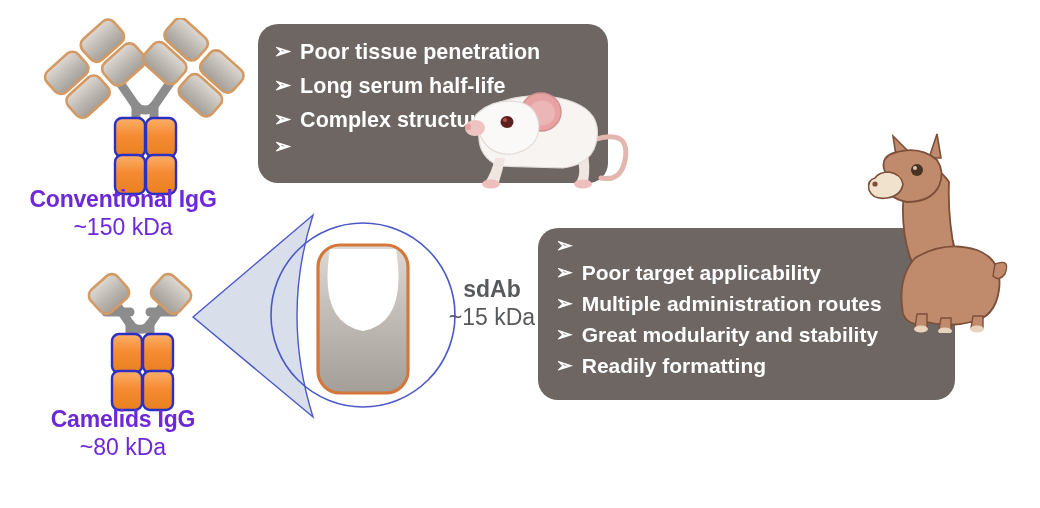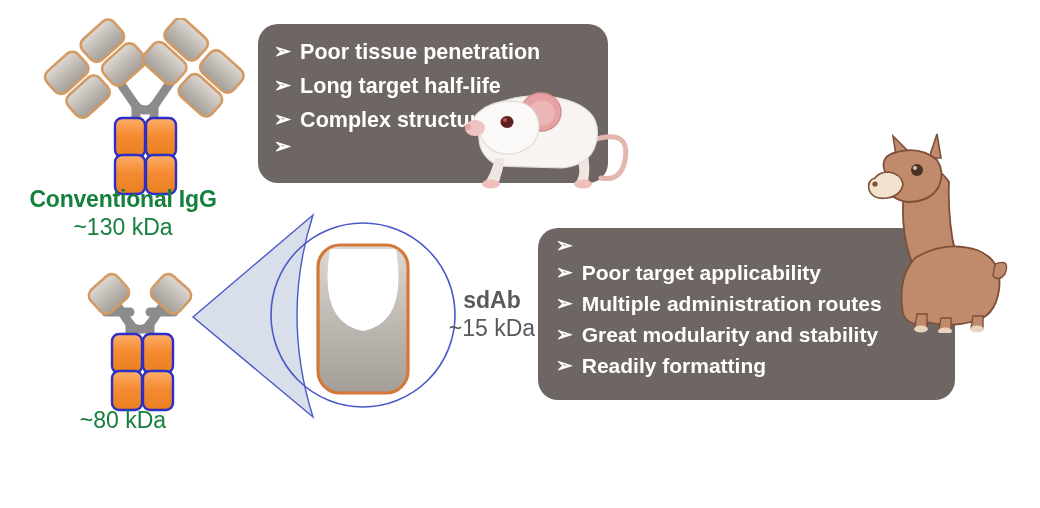"Long target half-life" span { text: target -> serum }
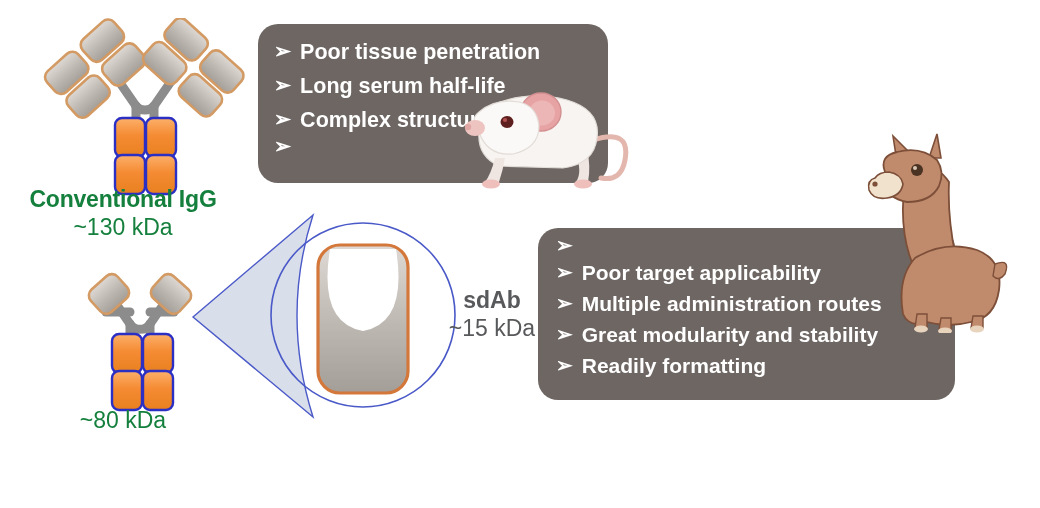"Conventional IgG" .ab-label { color: #15803d -> #6d28d9 }
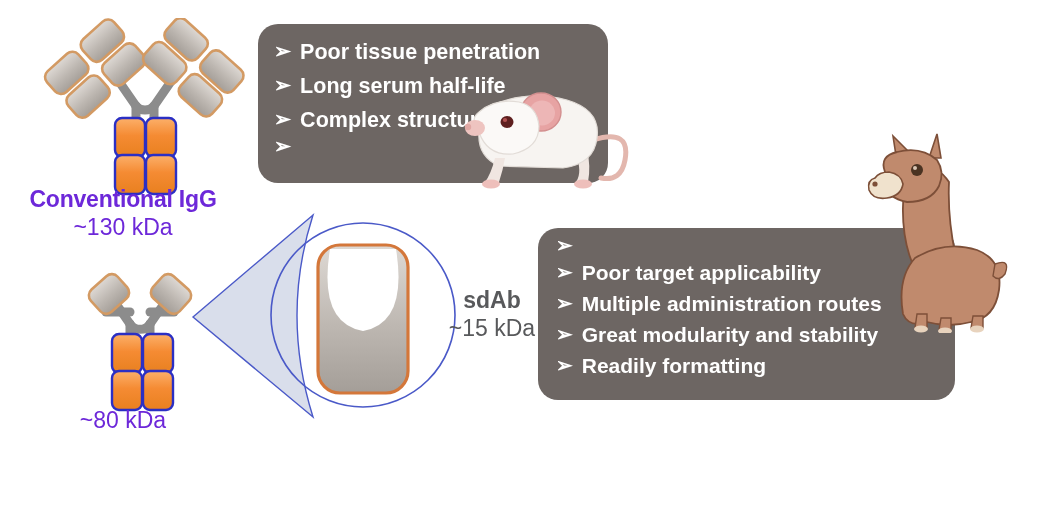"~130 kDa" div.mass { text: 130 -> 150 }
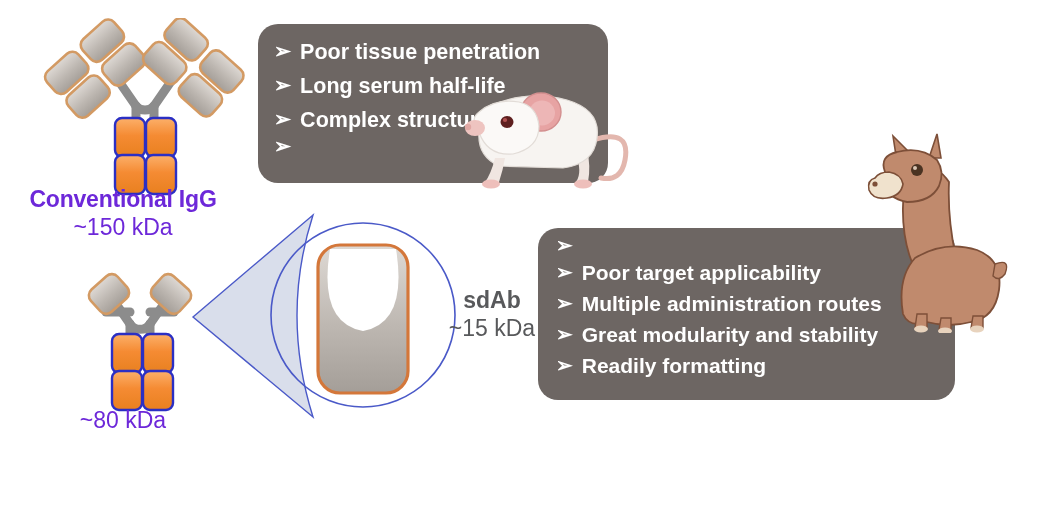"sdAb" #label-sdab { top: 287px -> 276px }
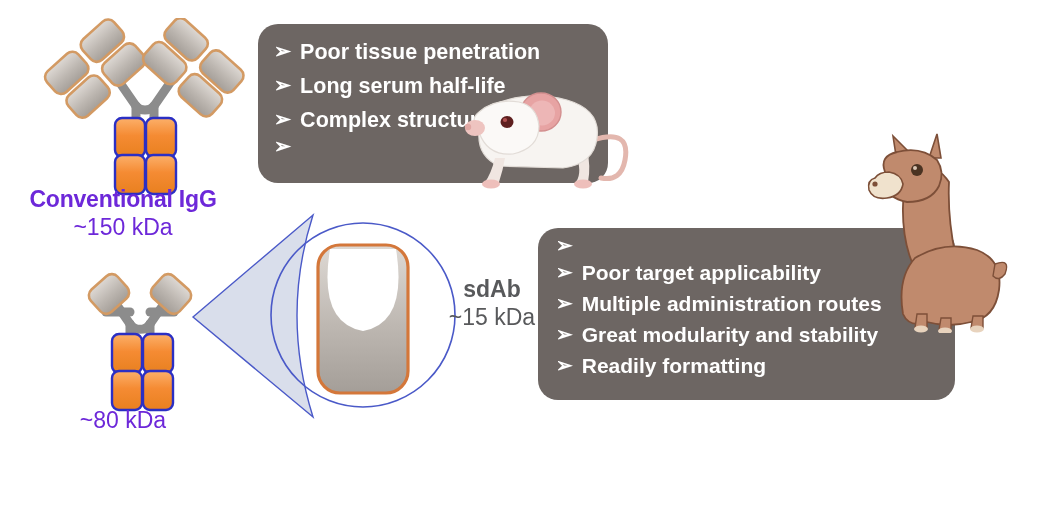"Camelids IgG" div.name { html: none -> <div>Camelids IgG</div> }
